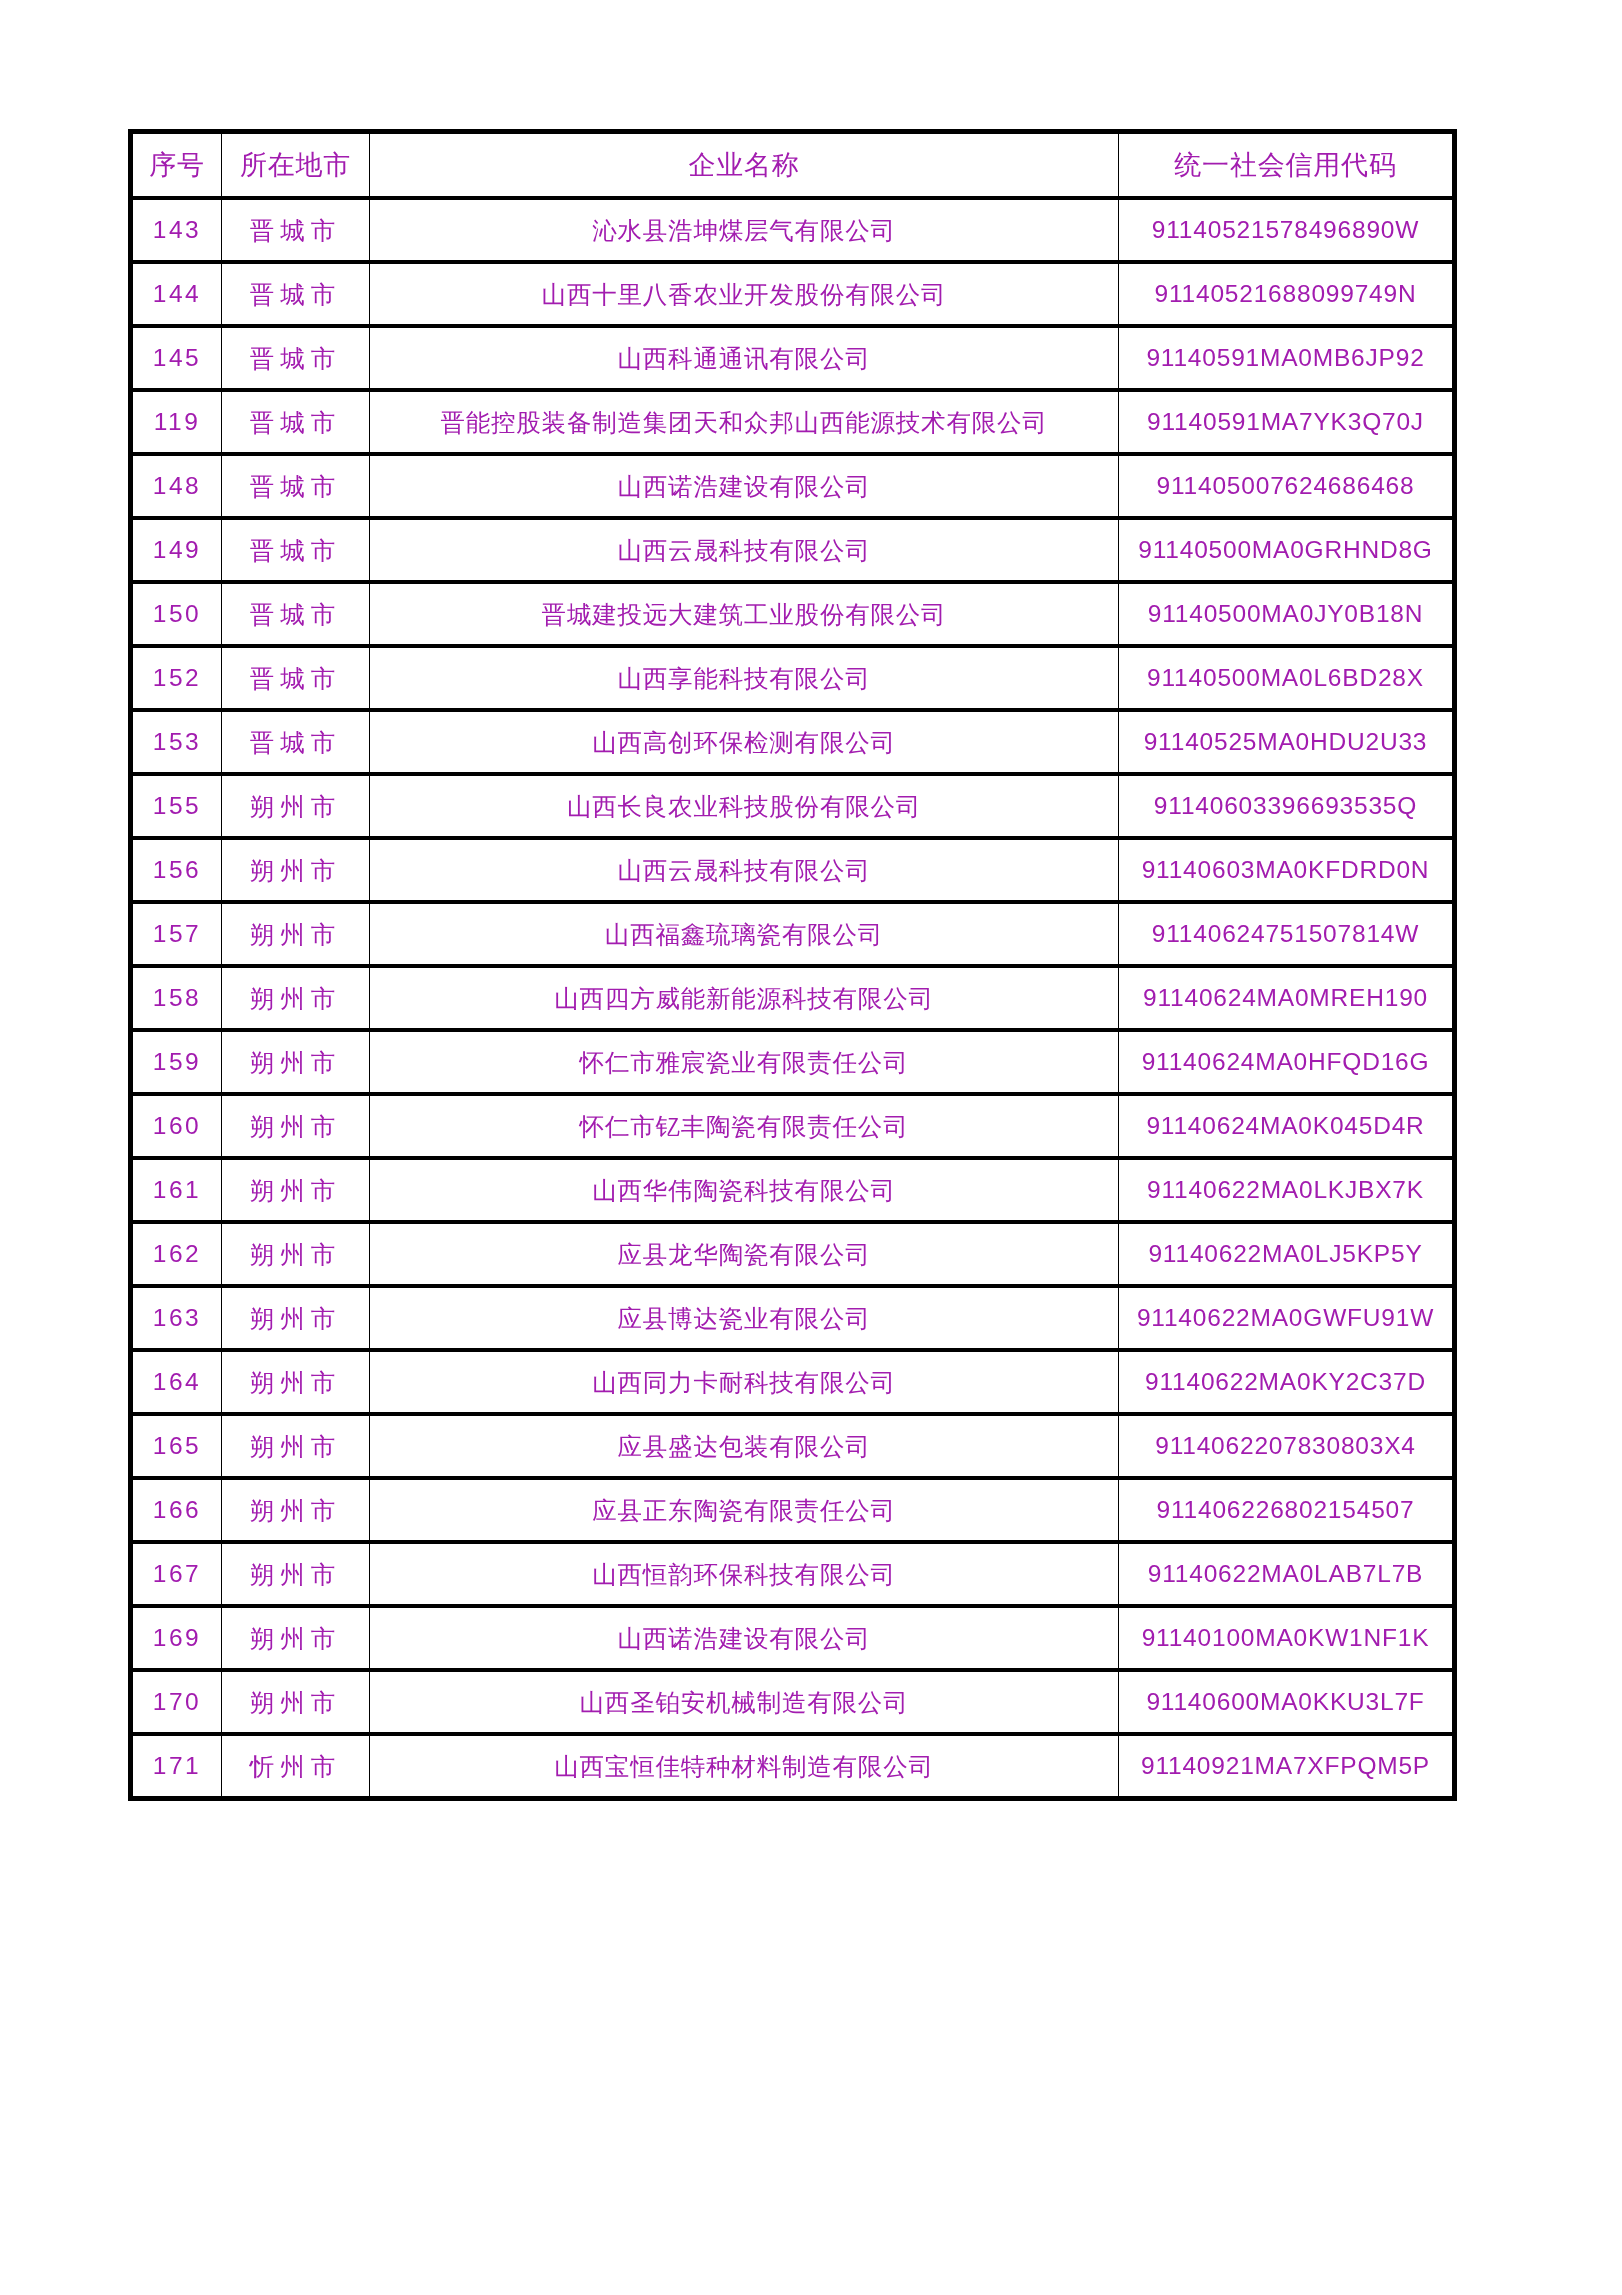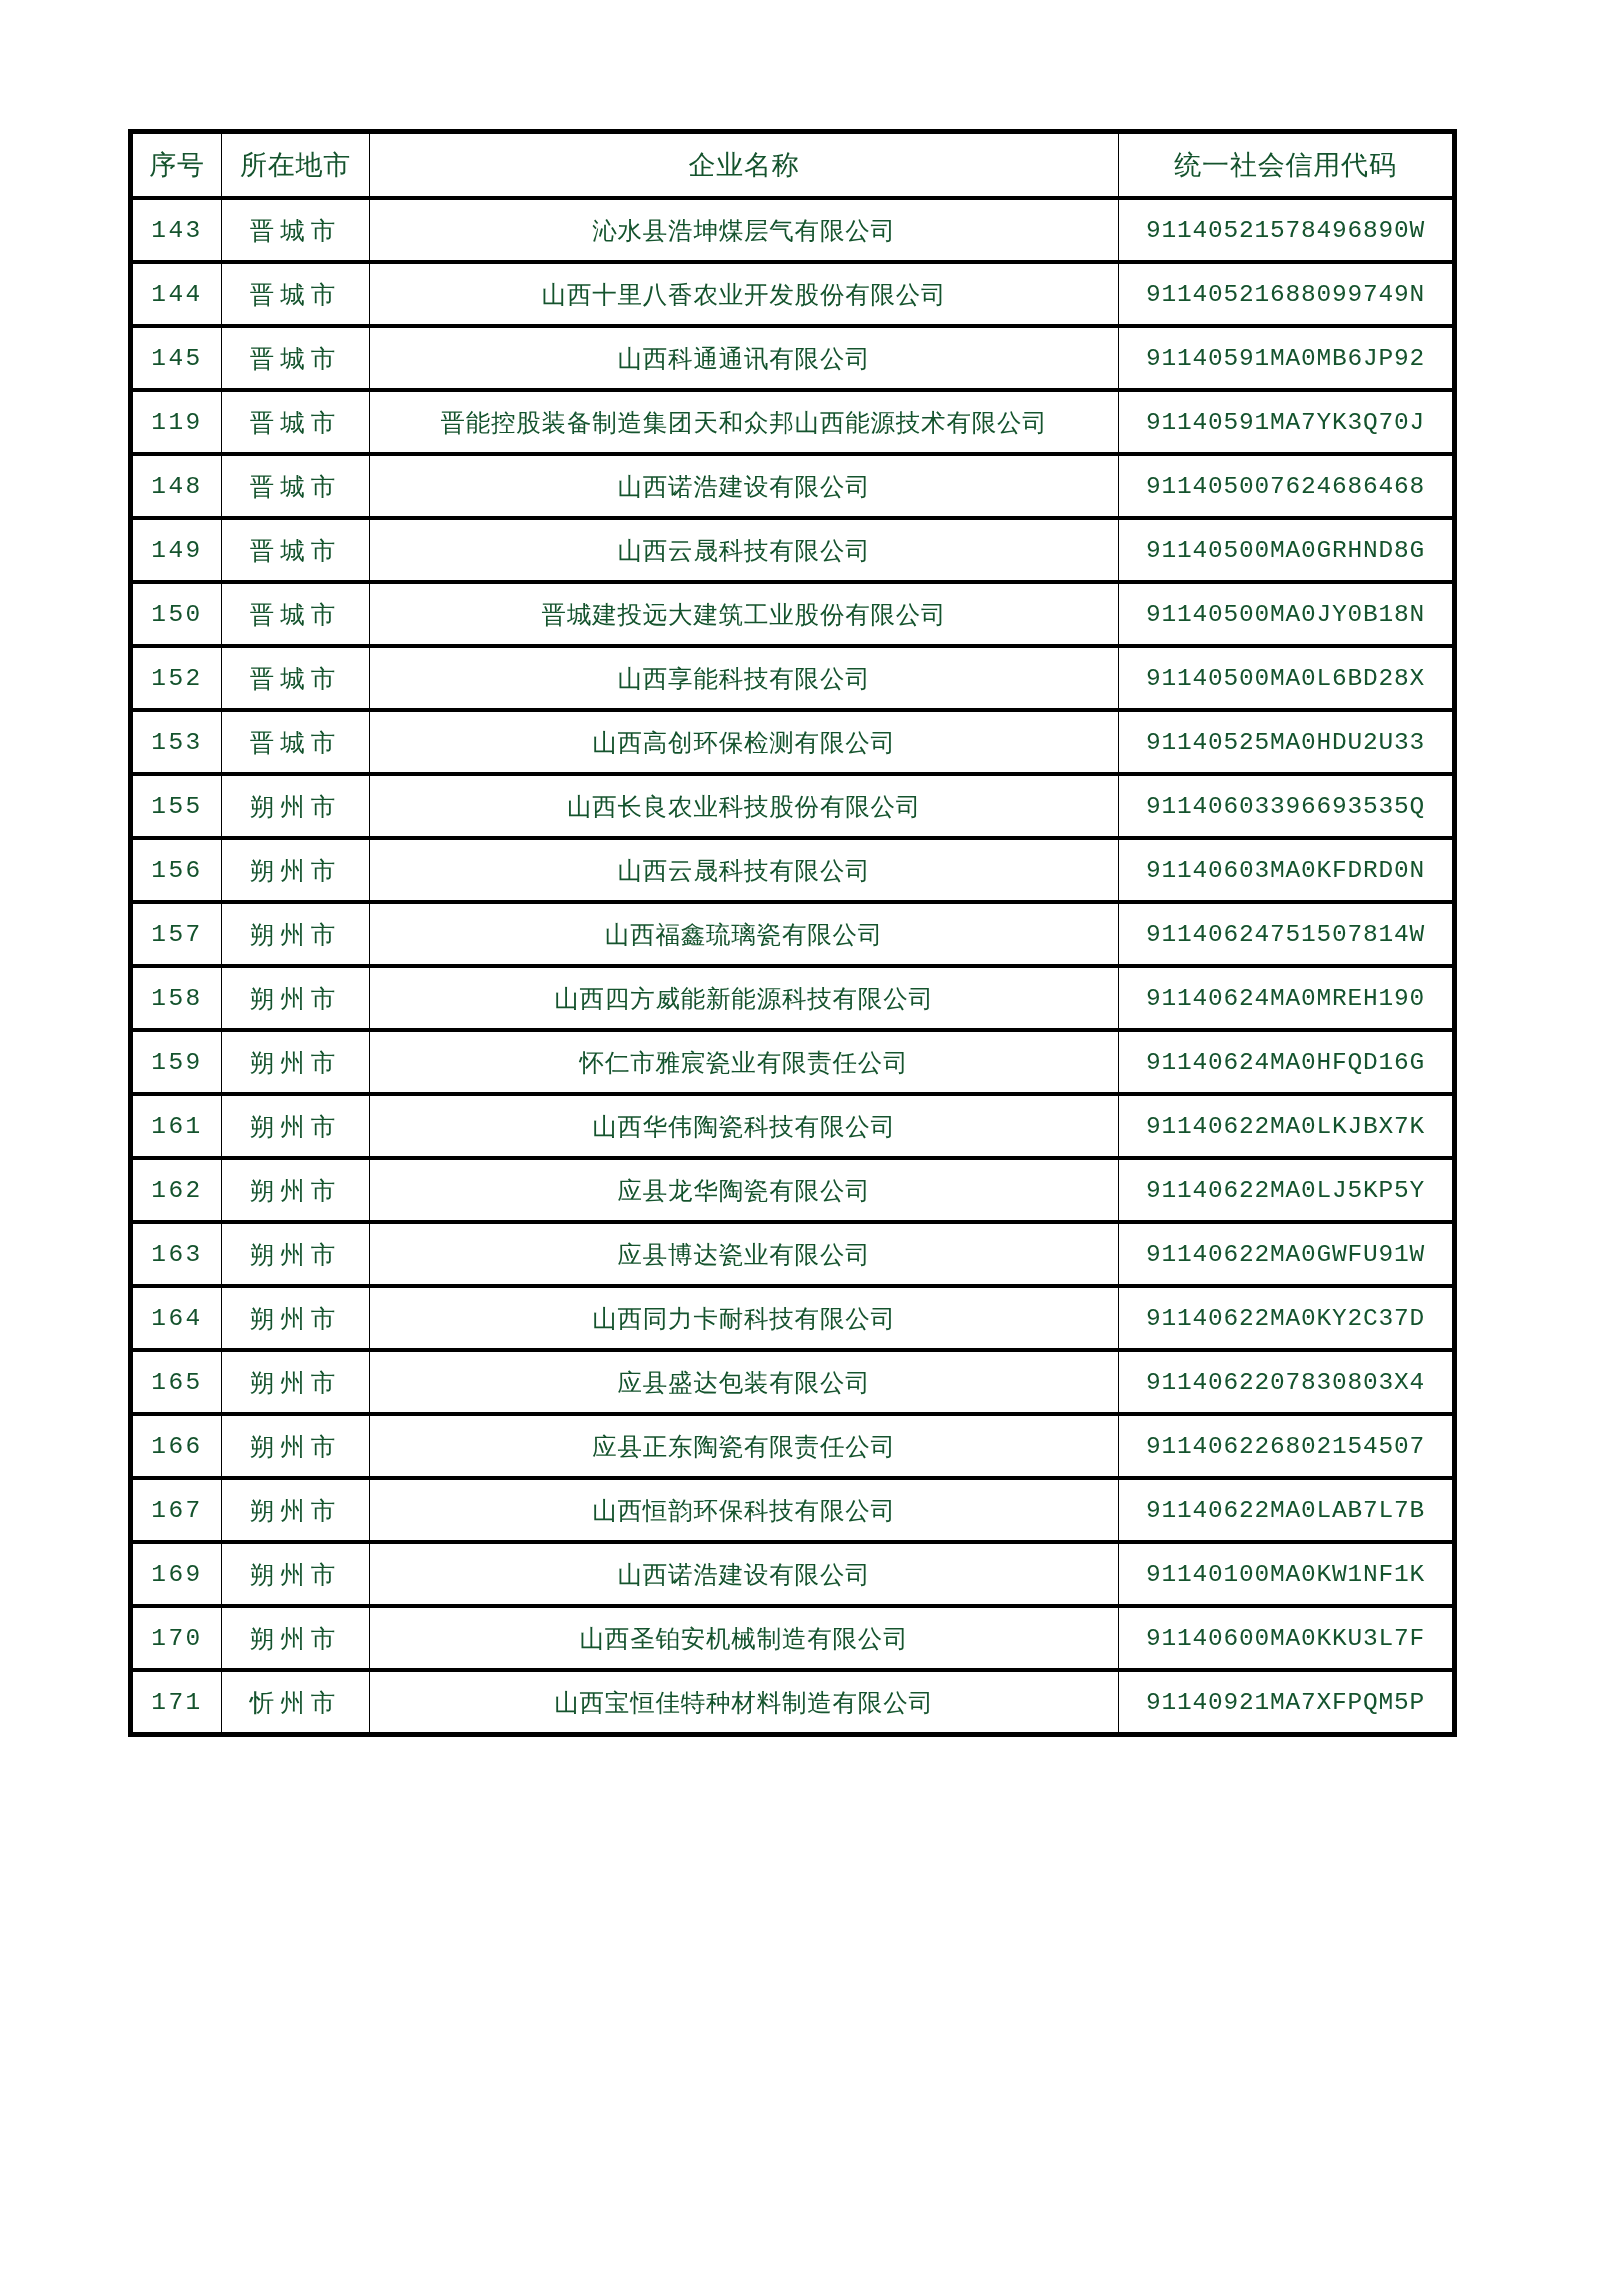"序号" .page { color: #14532d -> #a21caf; font-family: Liberation Mono, monospace -> Liberation Sans, sans-serif }
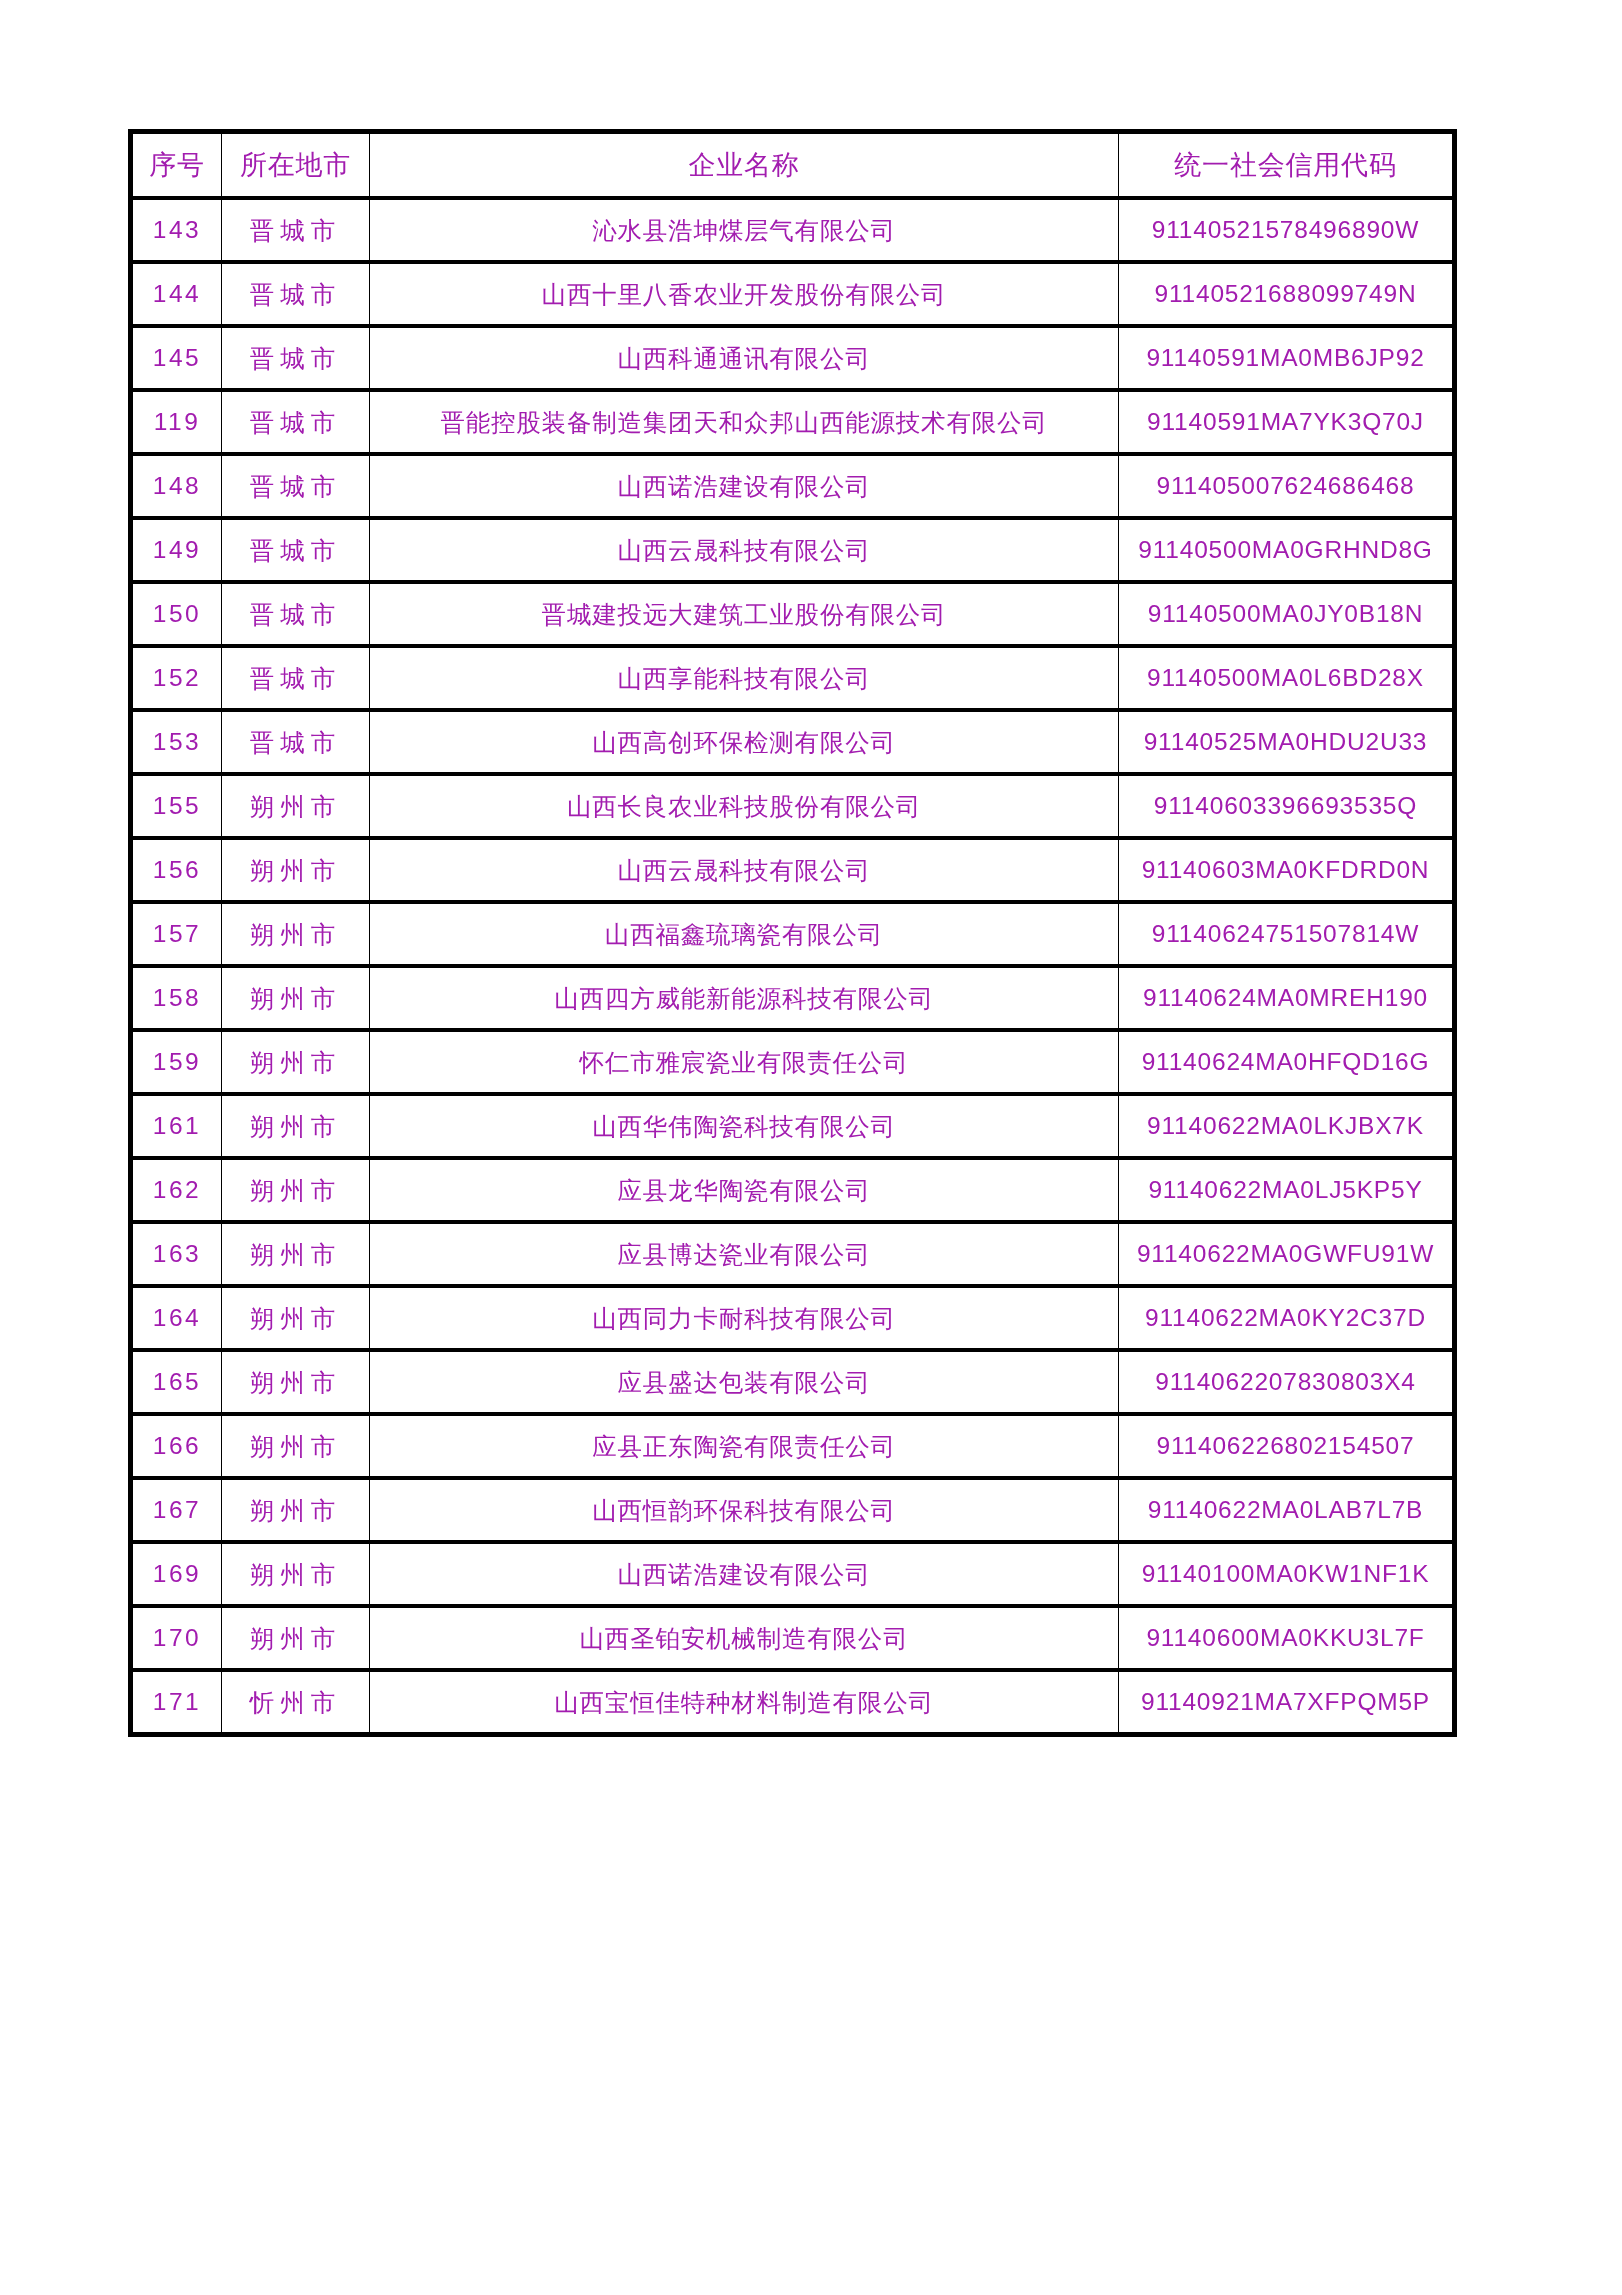"160" tr { html: none -> <tr> <td>160</td> <td>朔州市</td> <td>怀仁市钇丰陶瓷有限责任公司</td> <td>91140624MA0K045D4R</td> </tr> }
